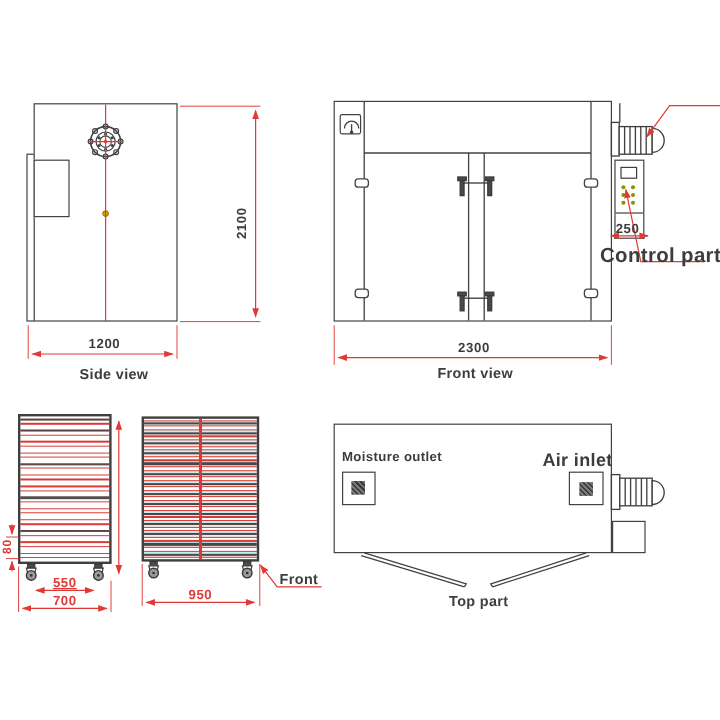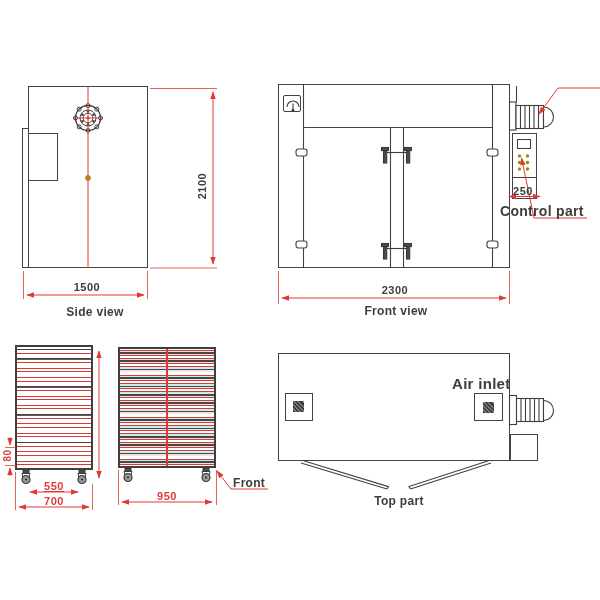"Control part" div.lbl { font-size: 14px -> 17px }
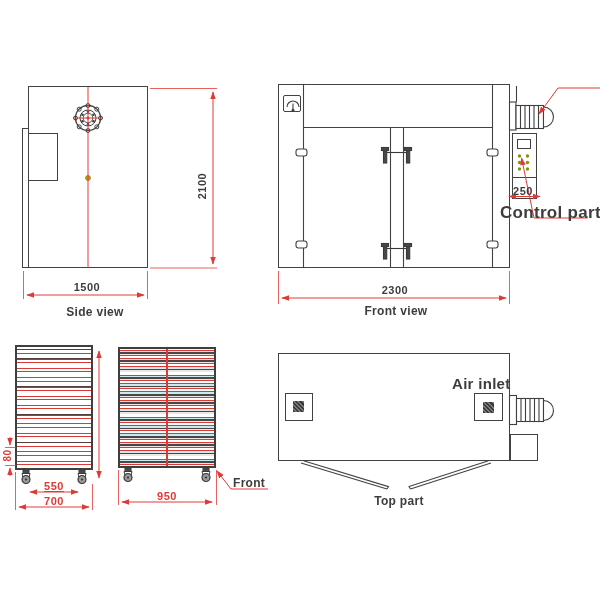"1500" div.dim { text: 1500 -> 1200 }
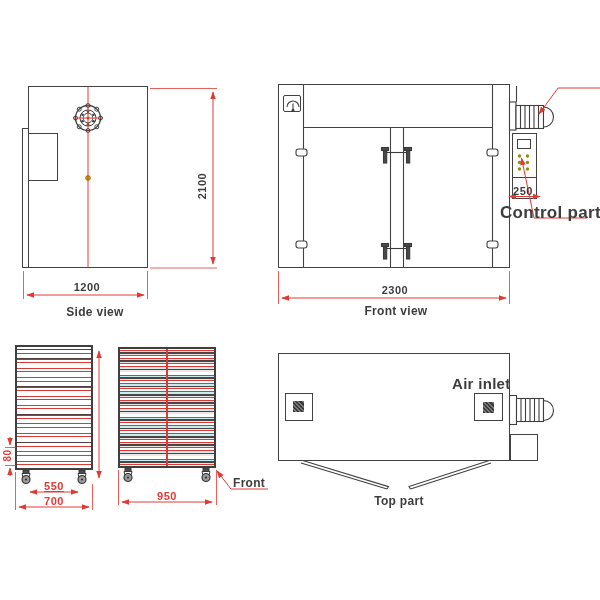"Moisture outlet" div.lbl { html: none -> <div>Moisture outlet</div> }
